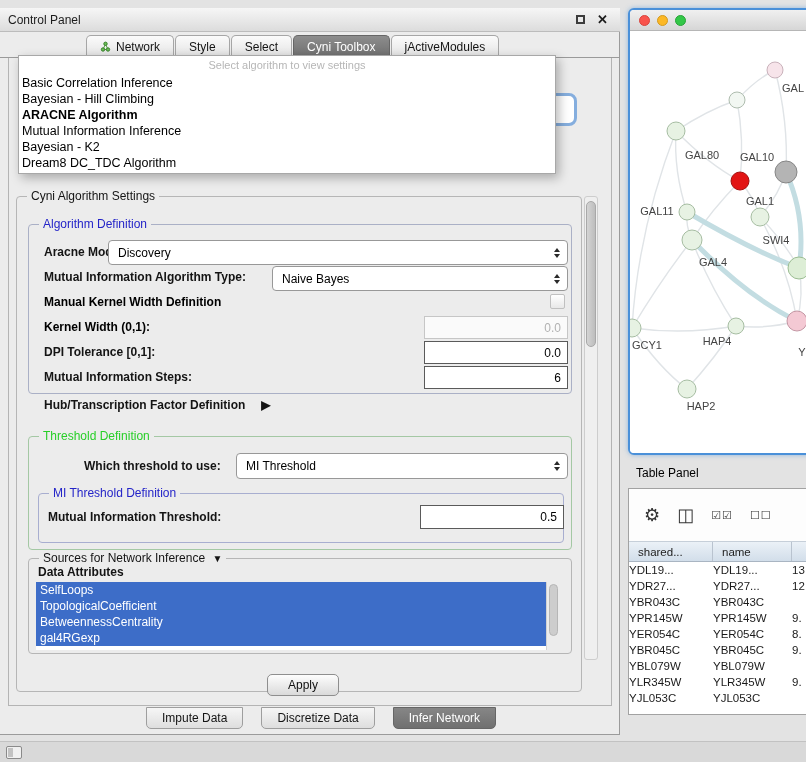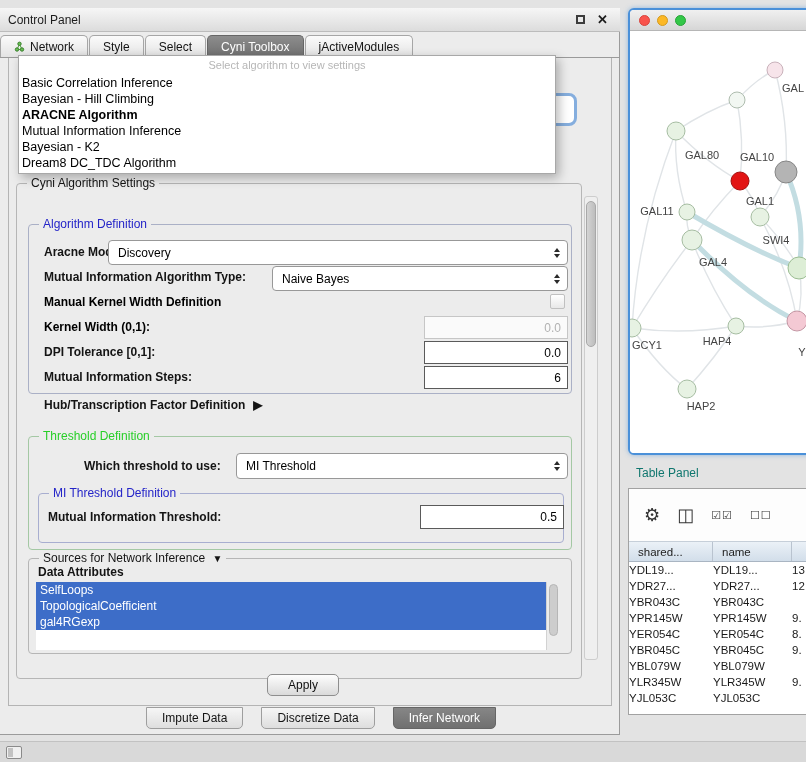"Network" .tabbar { padding-left: none -> 86px }
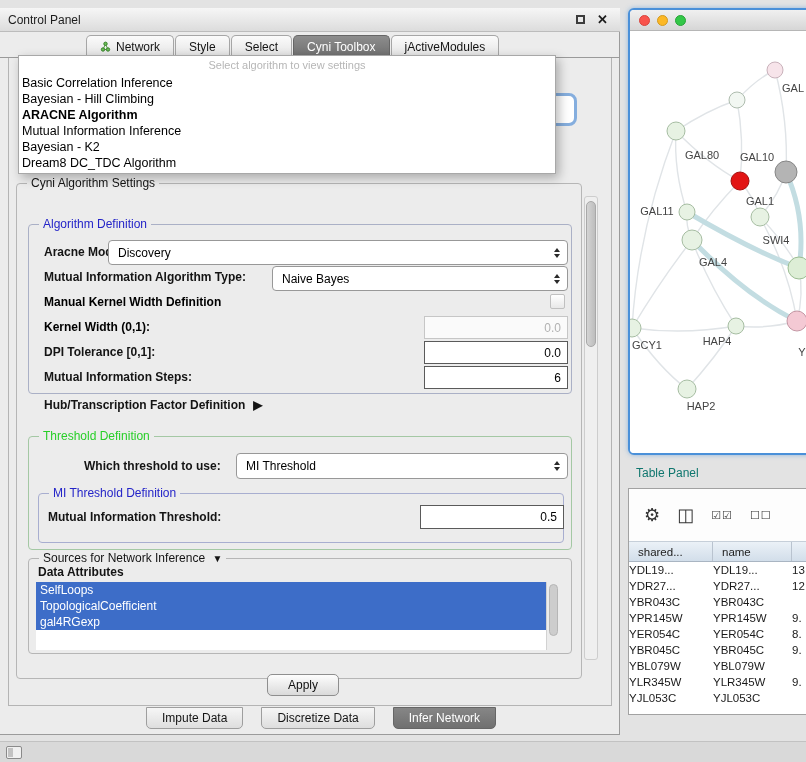"Cyni Algorithm Settings" div.groupbox { top: 183px -> 196px }
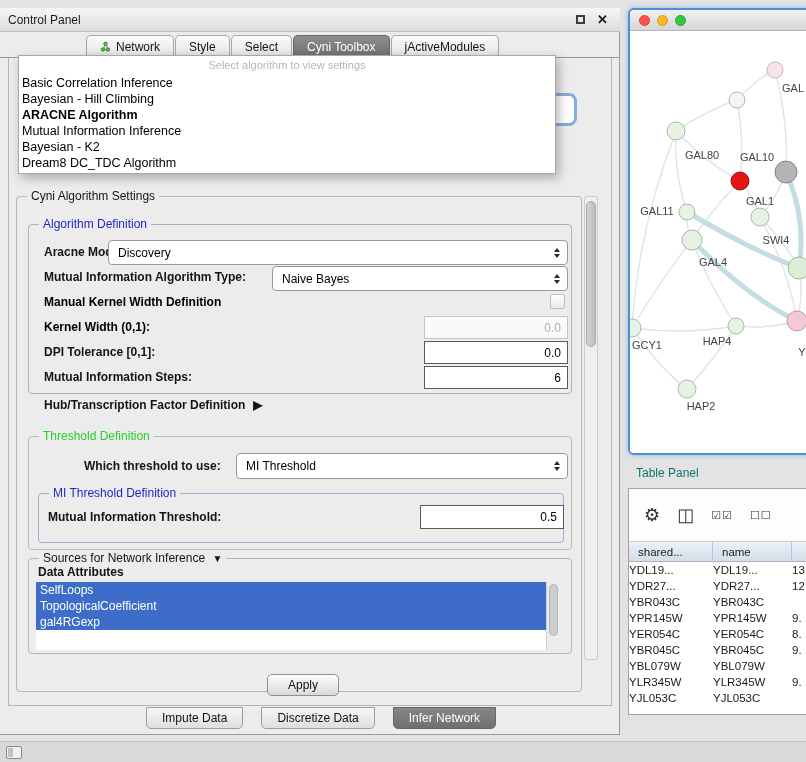"Hub/Transcription Factor Definition" .hub-row { gap: 8px -> 16px }
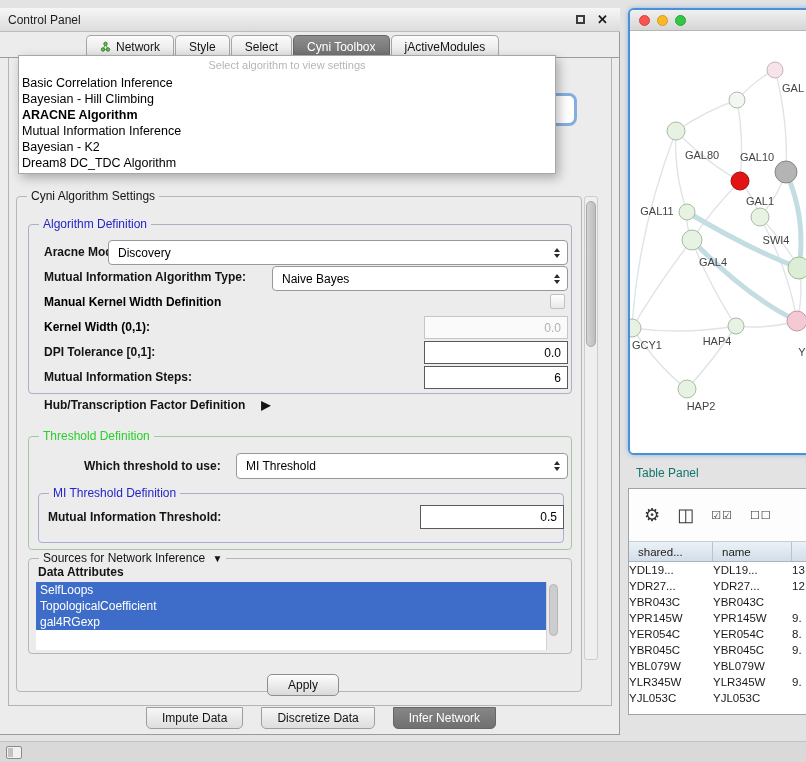"Table Panel" .tp-label { color: #0f766e -> #000000 }
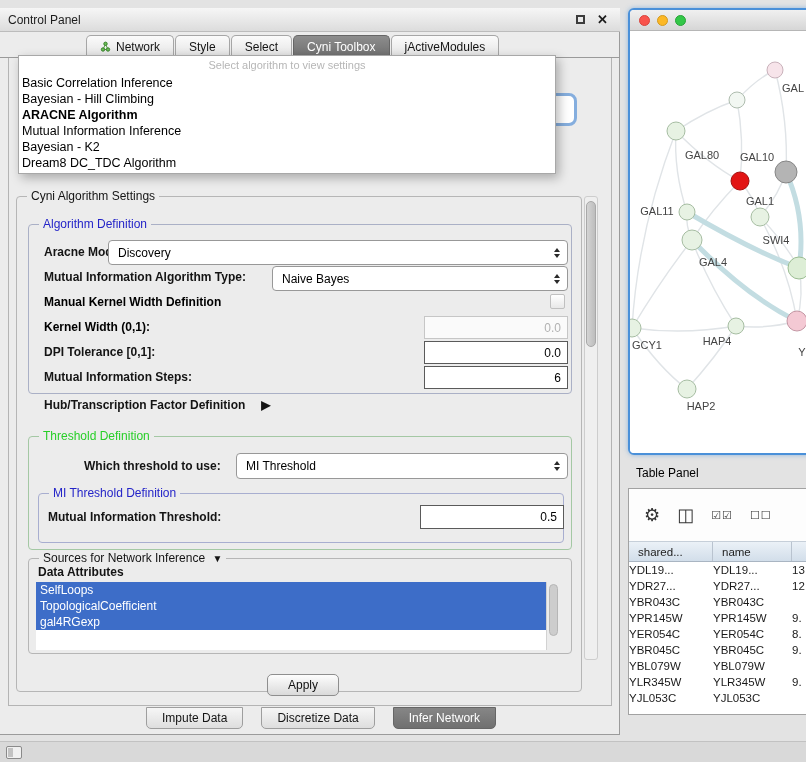"BetweennessCentrality" div.li-sel { html: none -> <div>BetweennessCentrality</div> }
